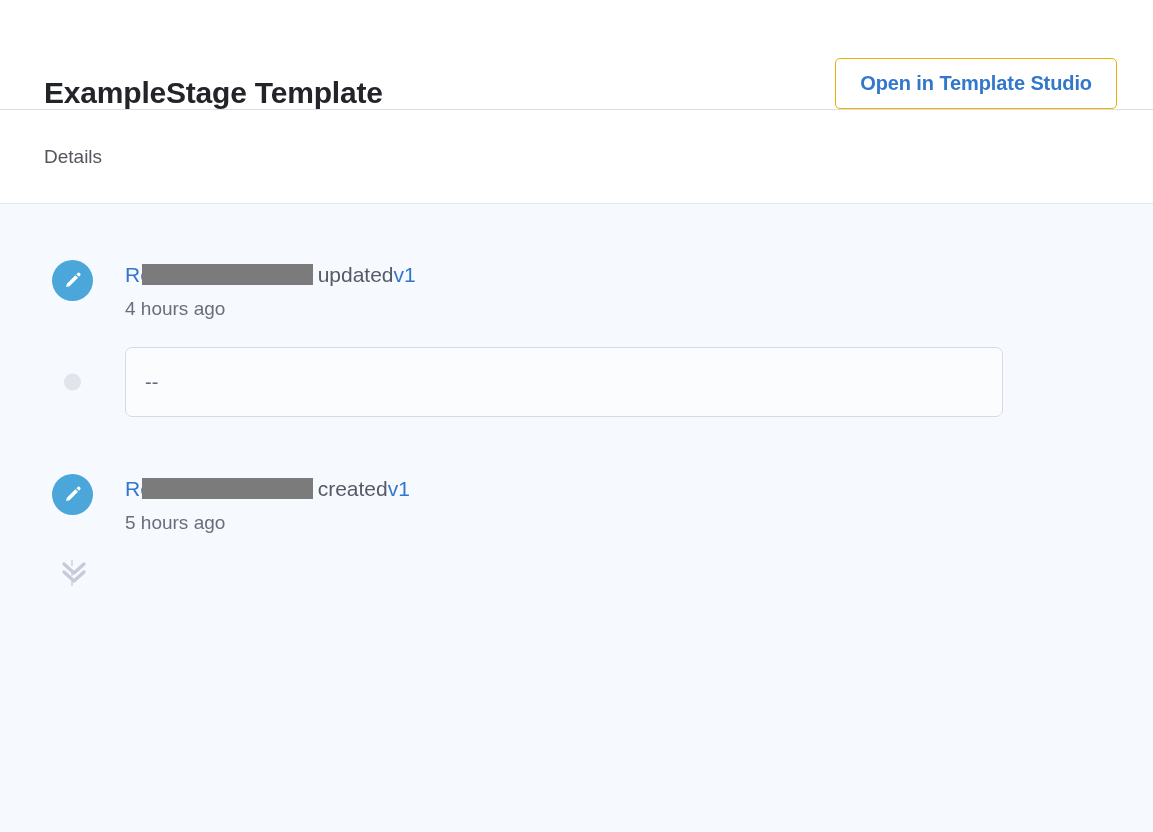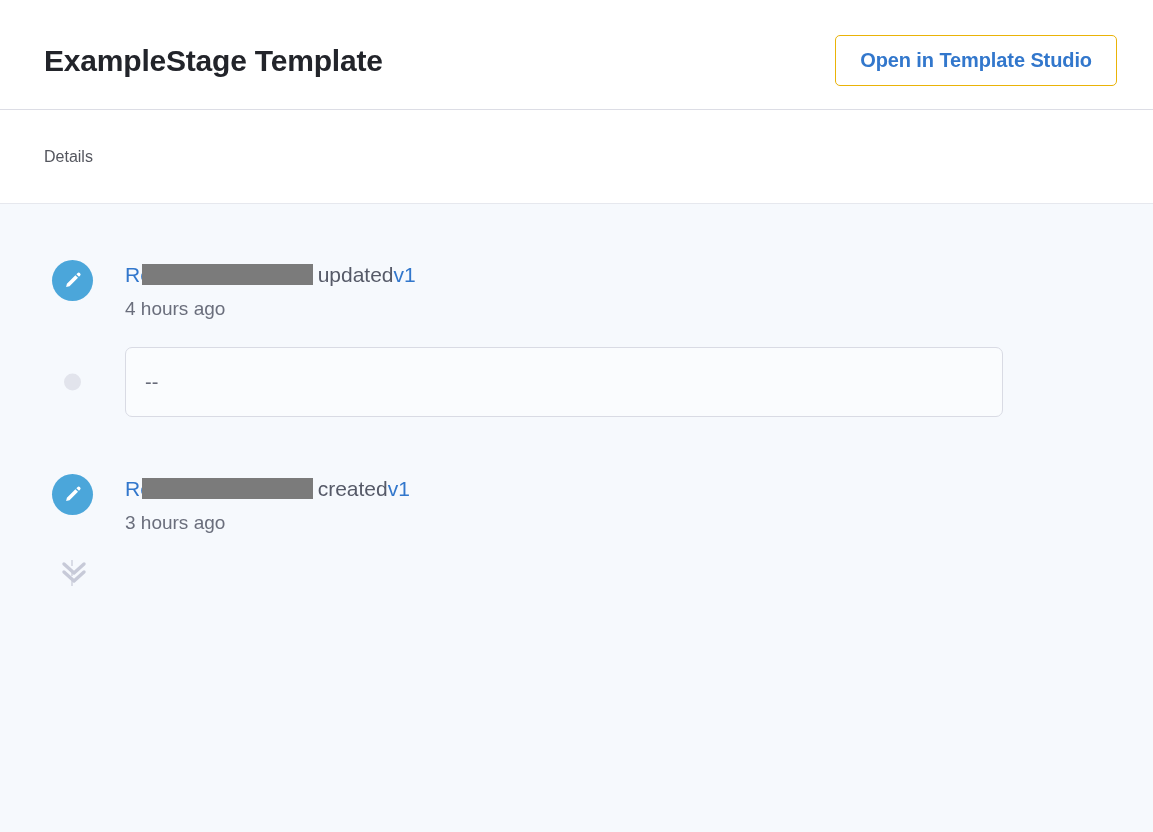"ExampleStage Template" .page-header { align-items: center -> flex-end }
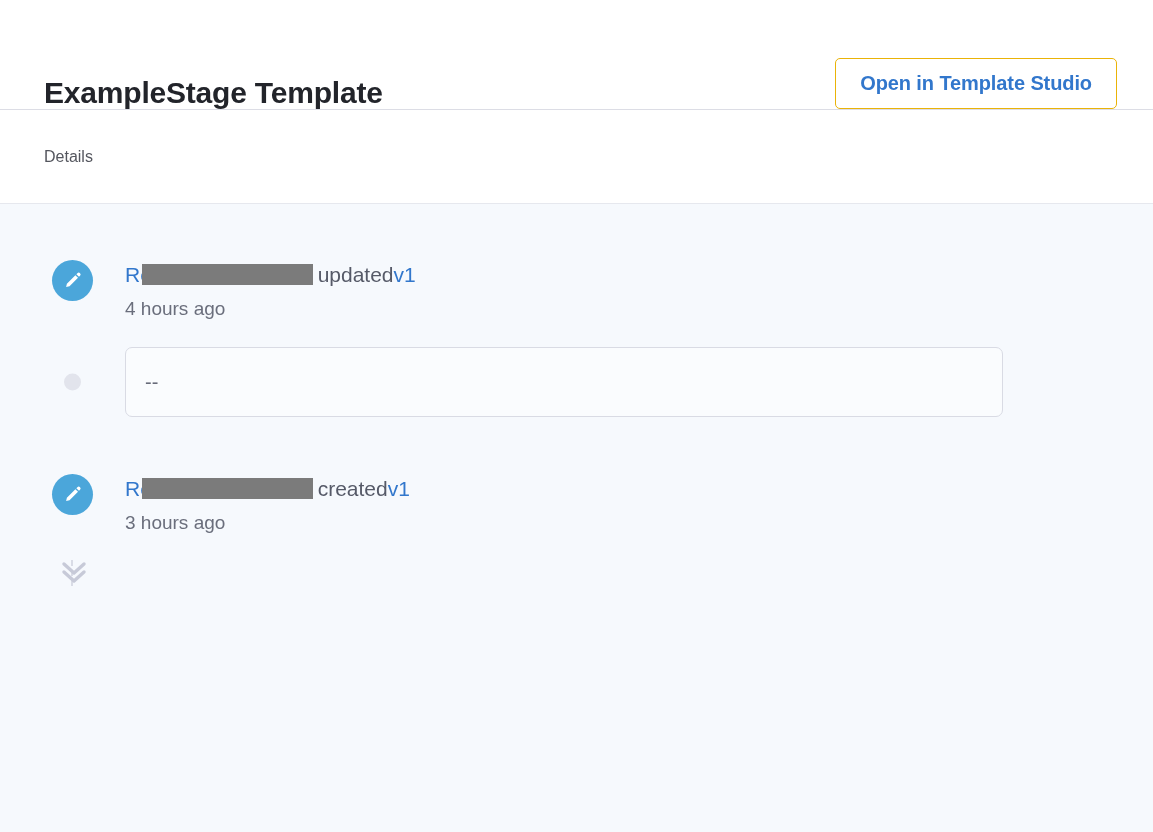"Details" .tab { font-size: 16px -> 19px }
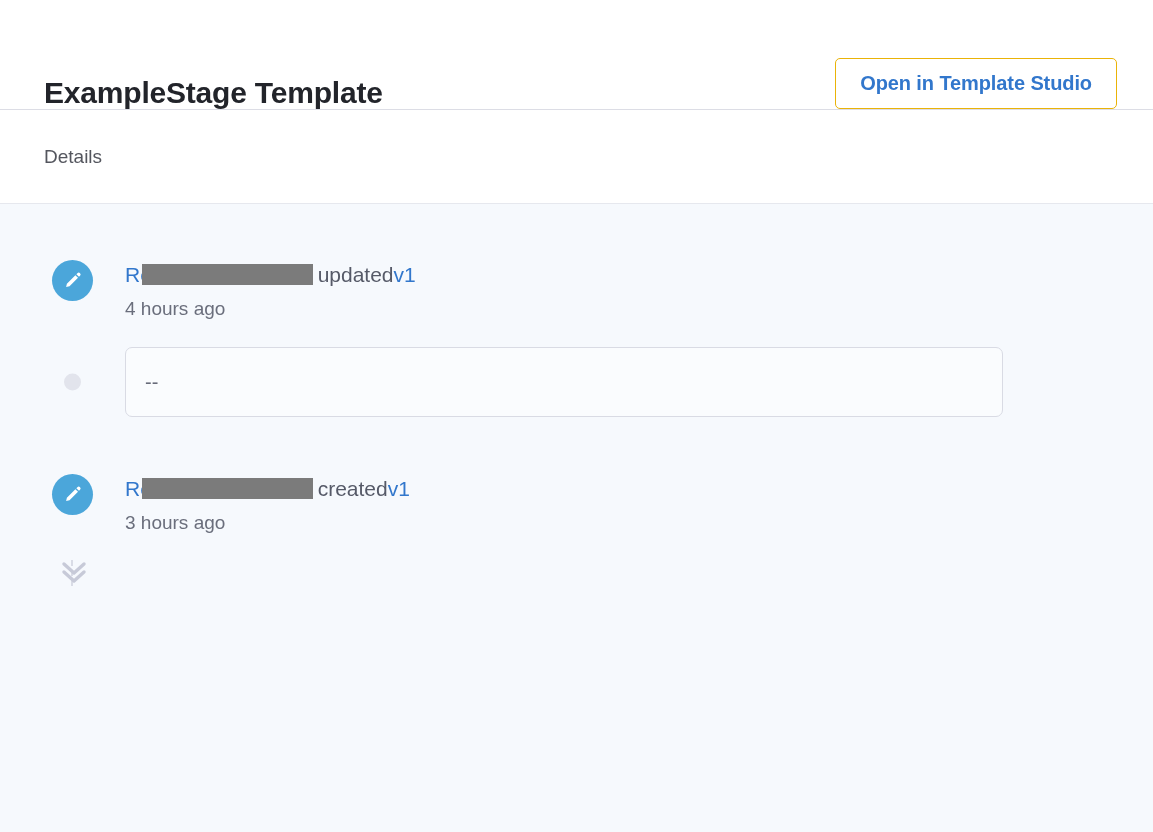"3 hours ago" div.entry-time { text: 3 -> 5 }
